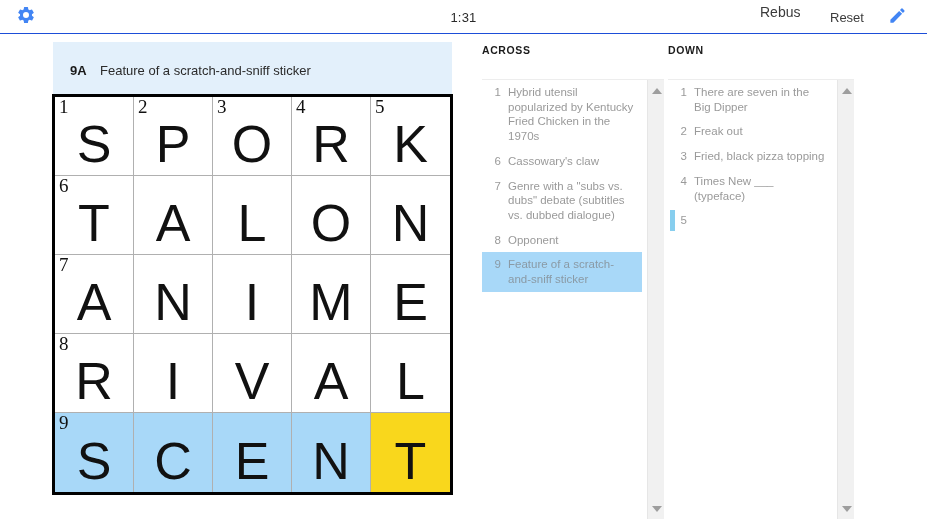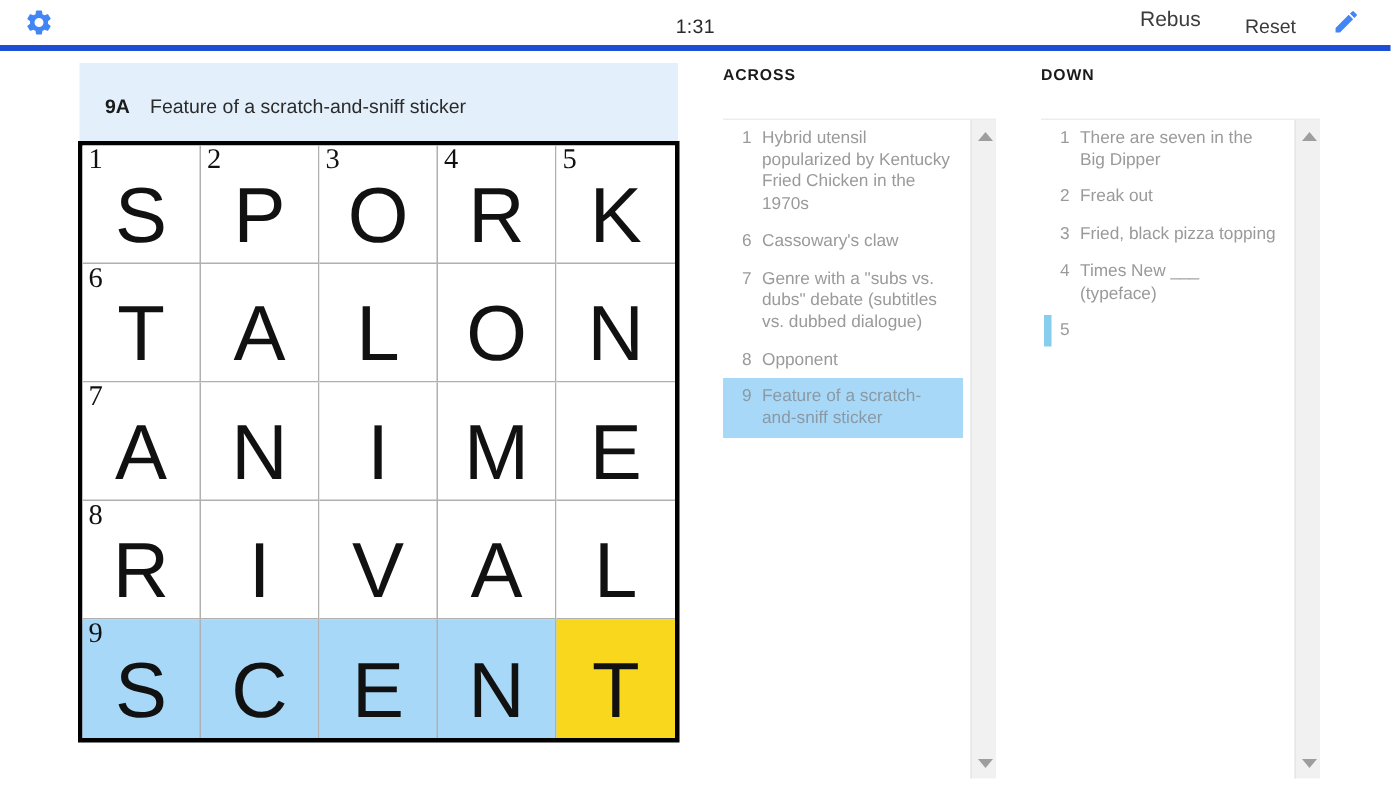"1:31" #topbar { border-bottom: 4px solid #1d4ed8 -> 1px solid #1d4ed8 }
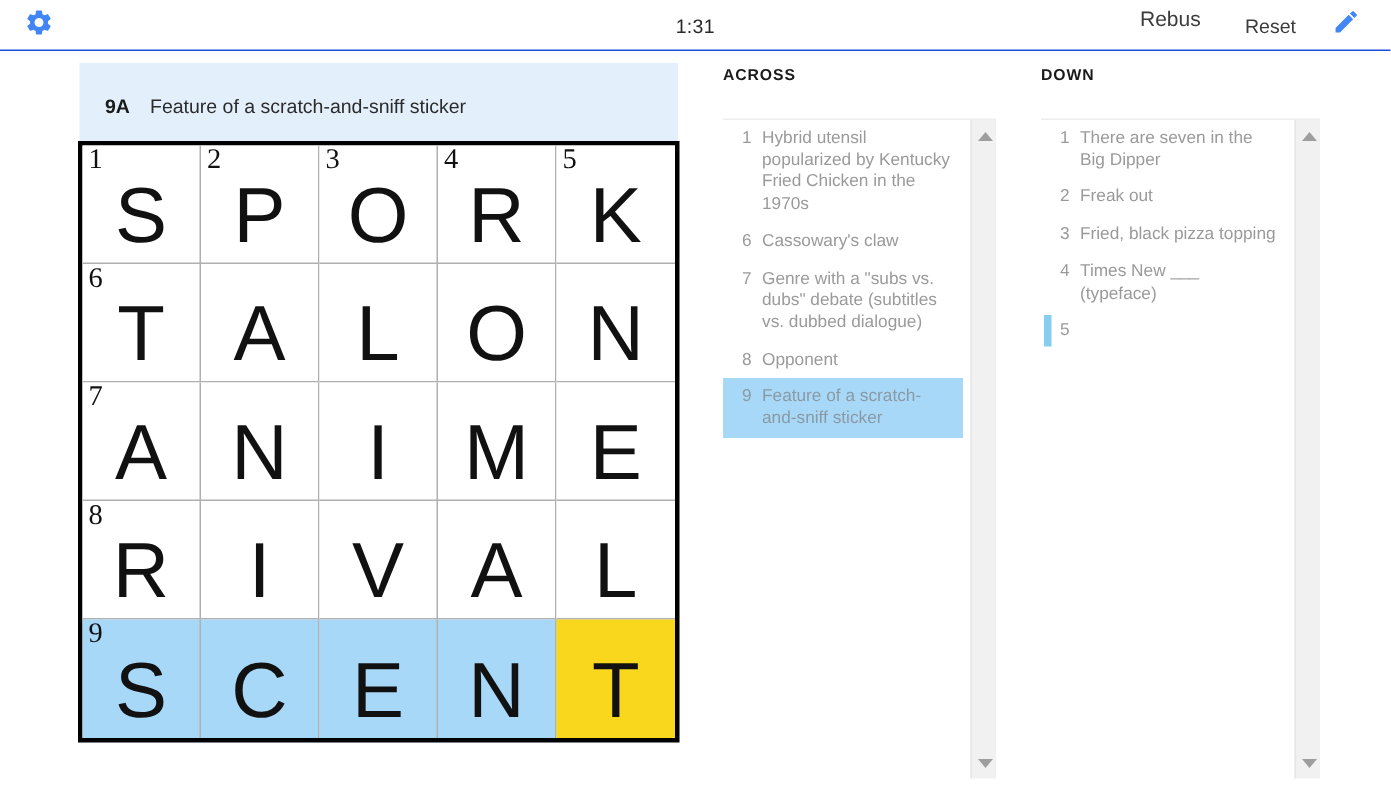"DOWN" #down-col { left: 694px -> 668px }
